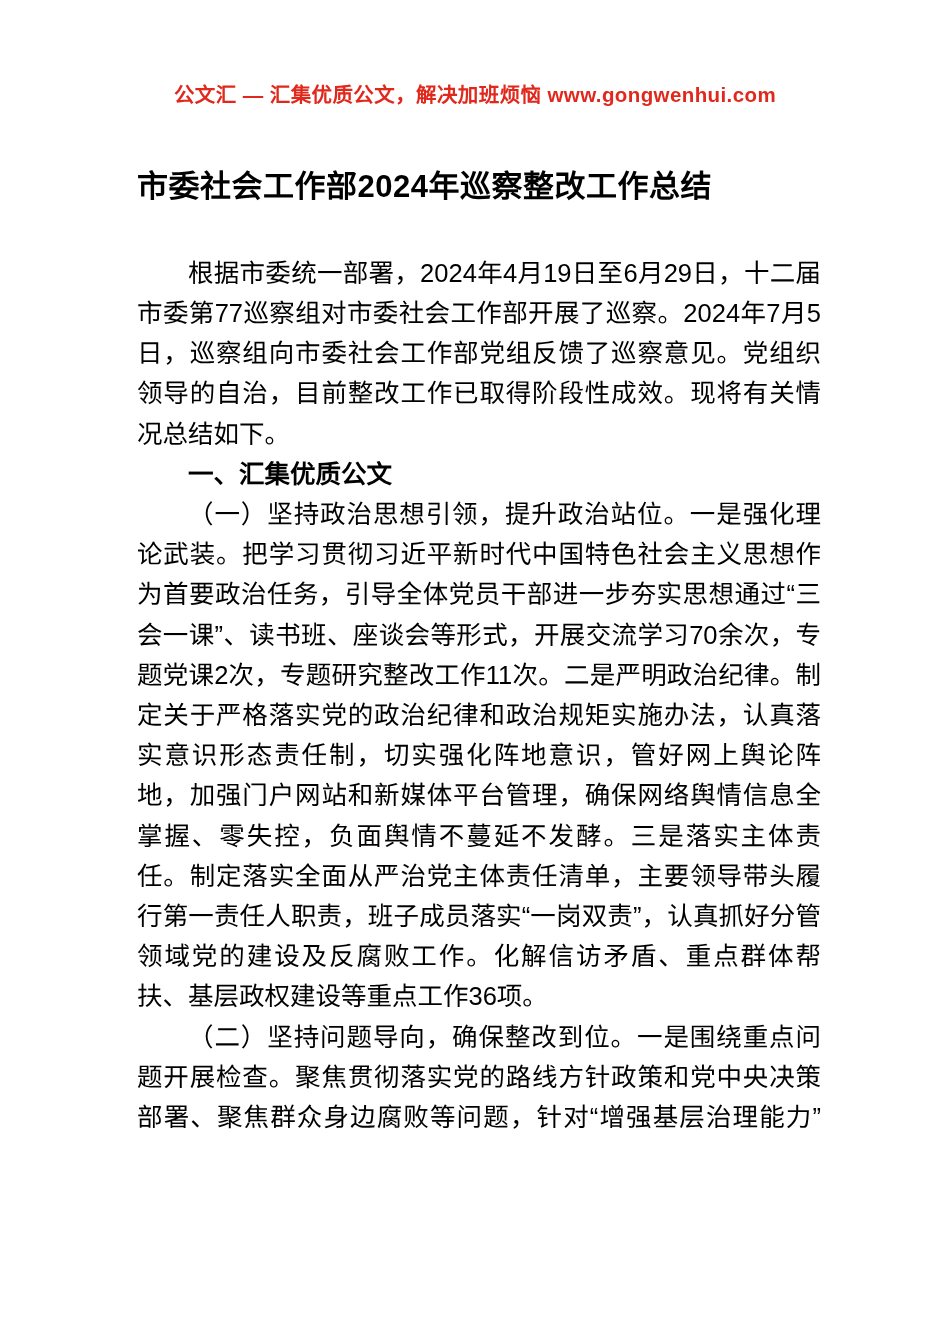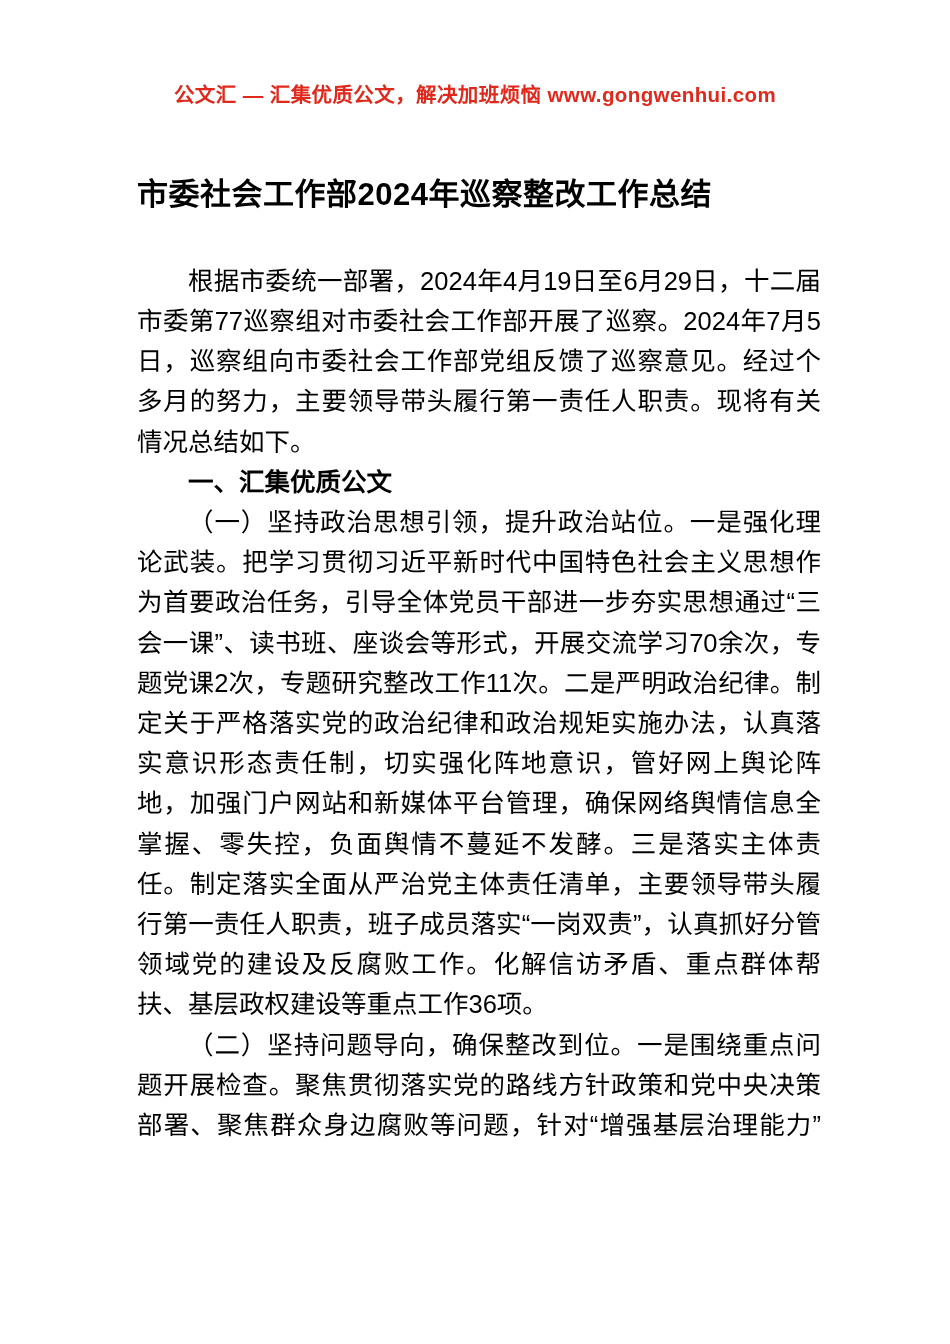"市委社会工作部2024年巡察整改工作总结" .doc { top: 176px -> 168px }
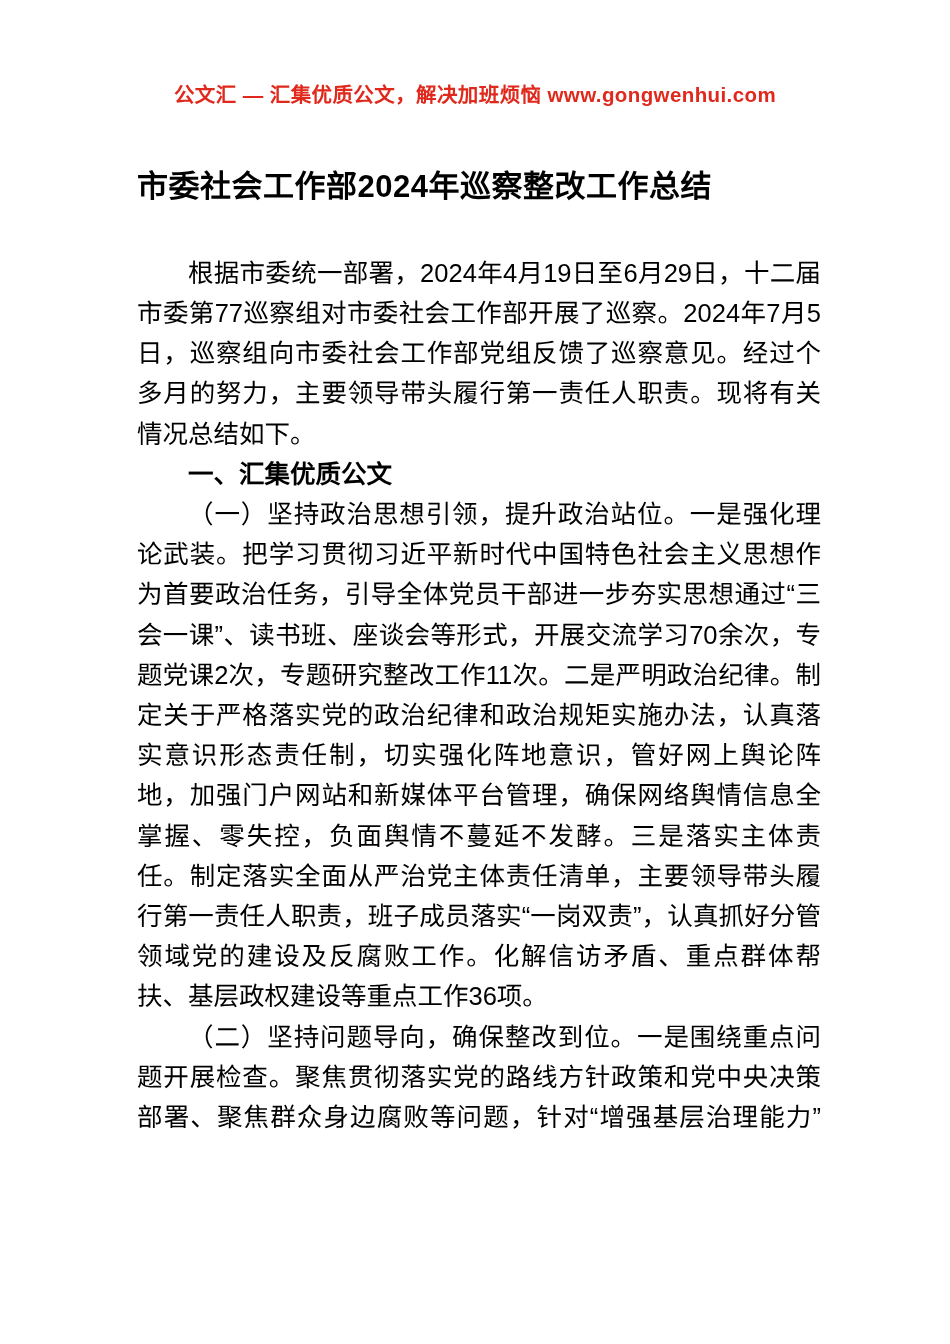"根据市委统一部署，2024年4月19日至6月29日，十二届市委第77巡察组对市委" p.para { text: 经过个多月的努力，主要领导带头履行第一责任人职责 -> 党组织领导的自治，目前整改工作已取得阶段性成效 }
